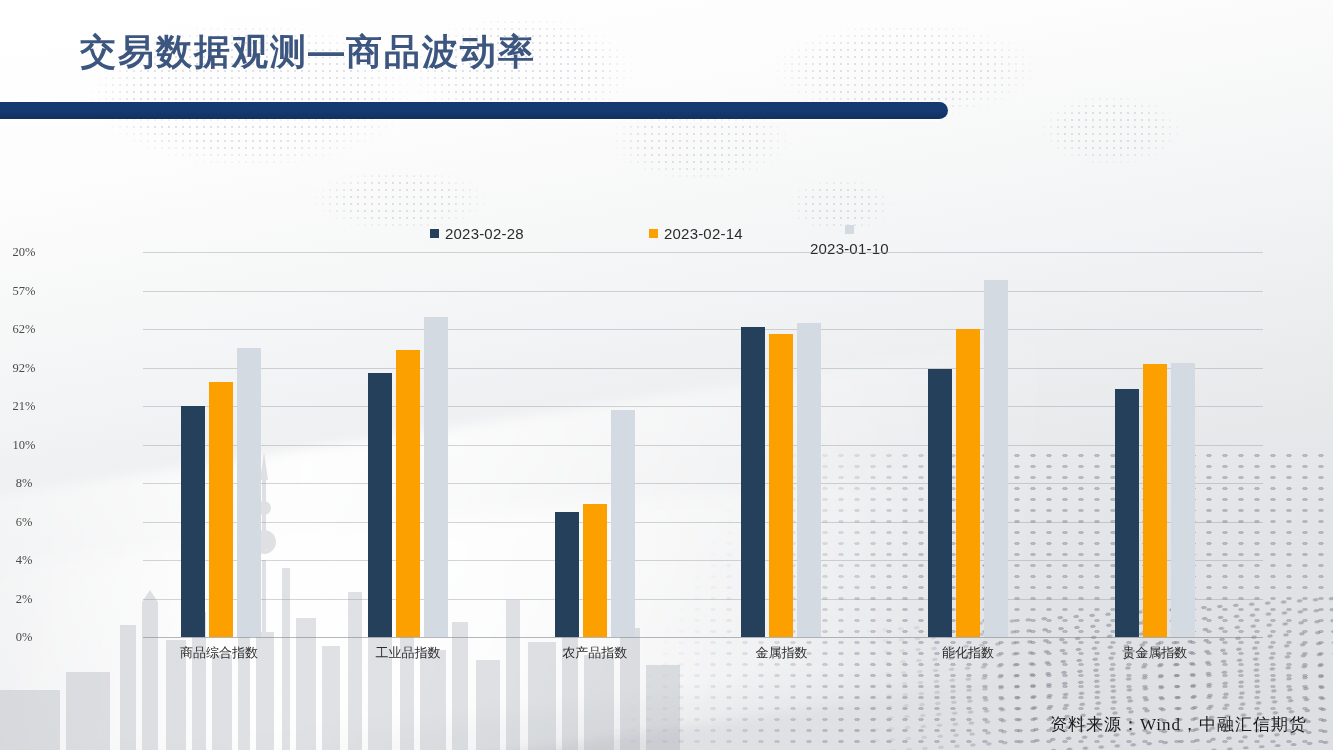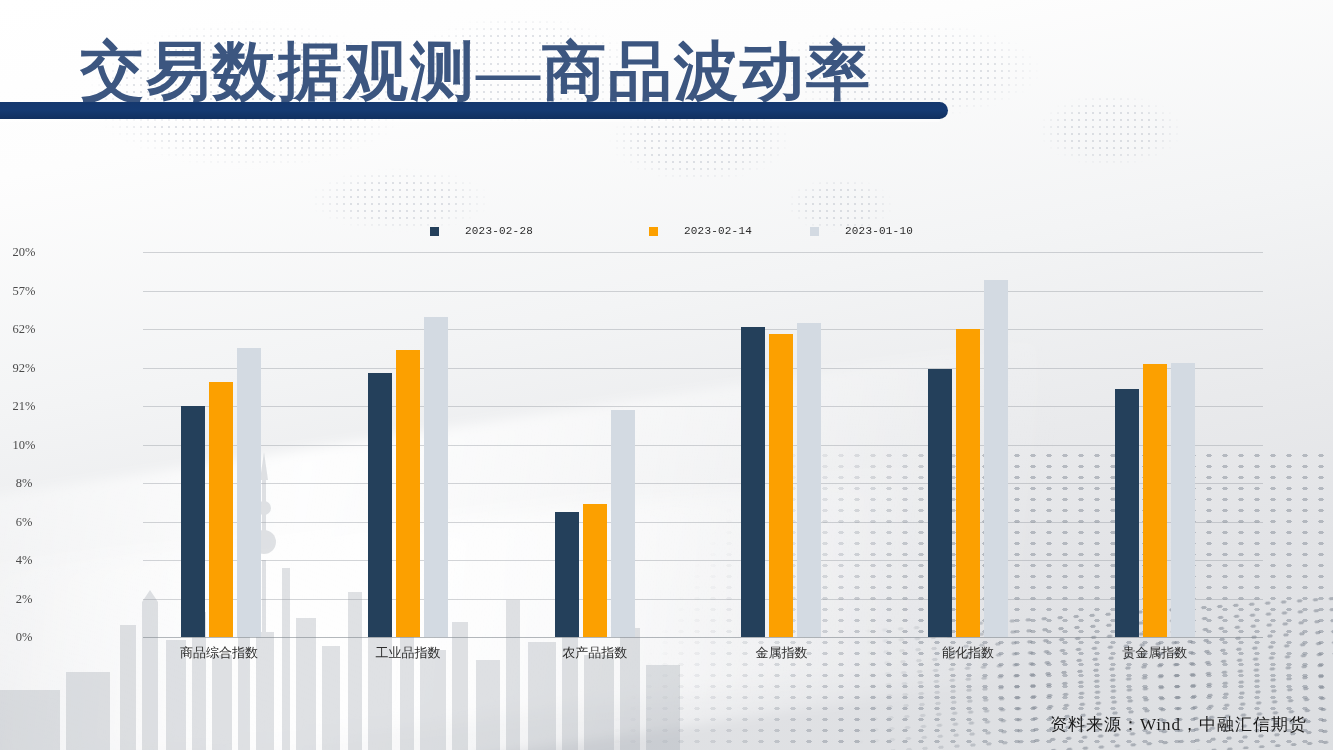"交易数据观测—商品波动率" #page-title { font-family: Liberation Serif, serif -> Liberation Sans, sans-serif; font-size: 64px -> 36px }
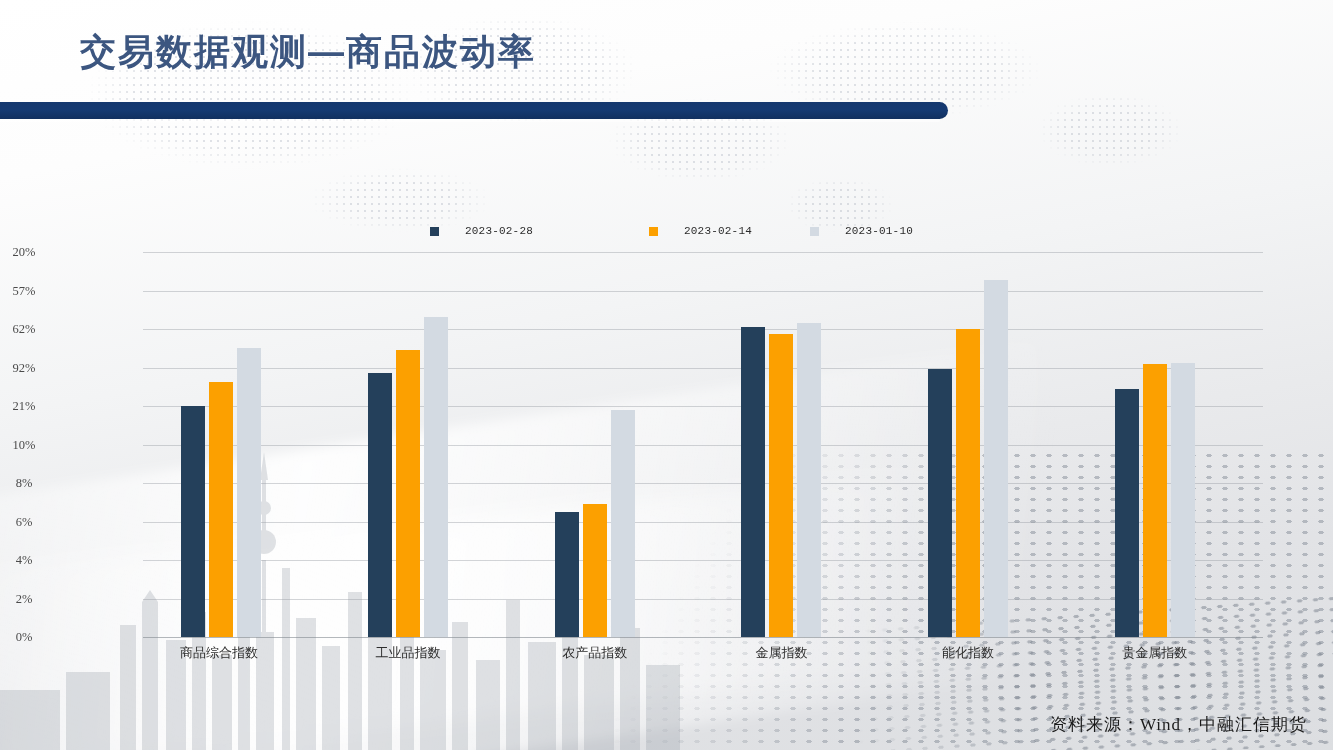"2023-02-28" .legend-label { font-family: Liberation Mono, monospace -> Liberation Sans, sans-serif; font-size: 11px -> 15px; margin-left: 20px -> none }
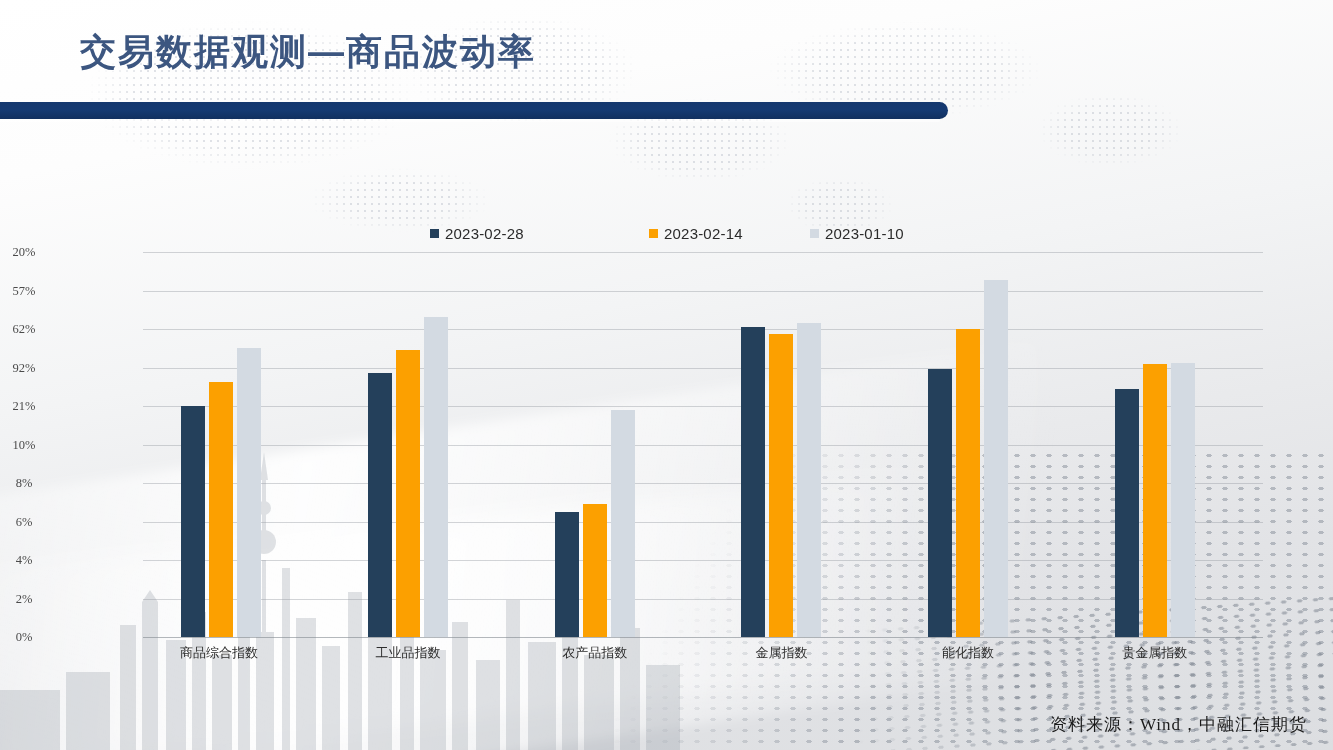"2023-01-10" div.legend-item { flex-direction: none -> column }
